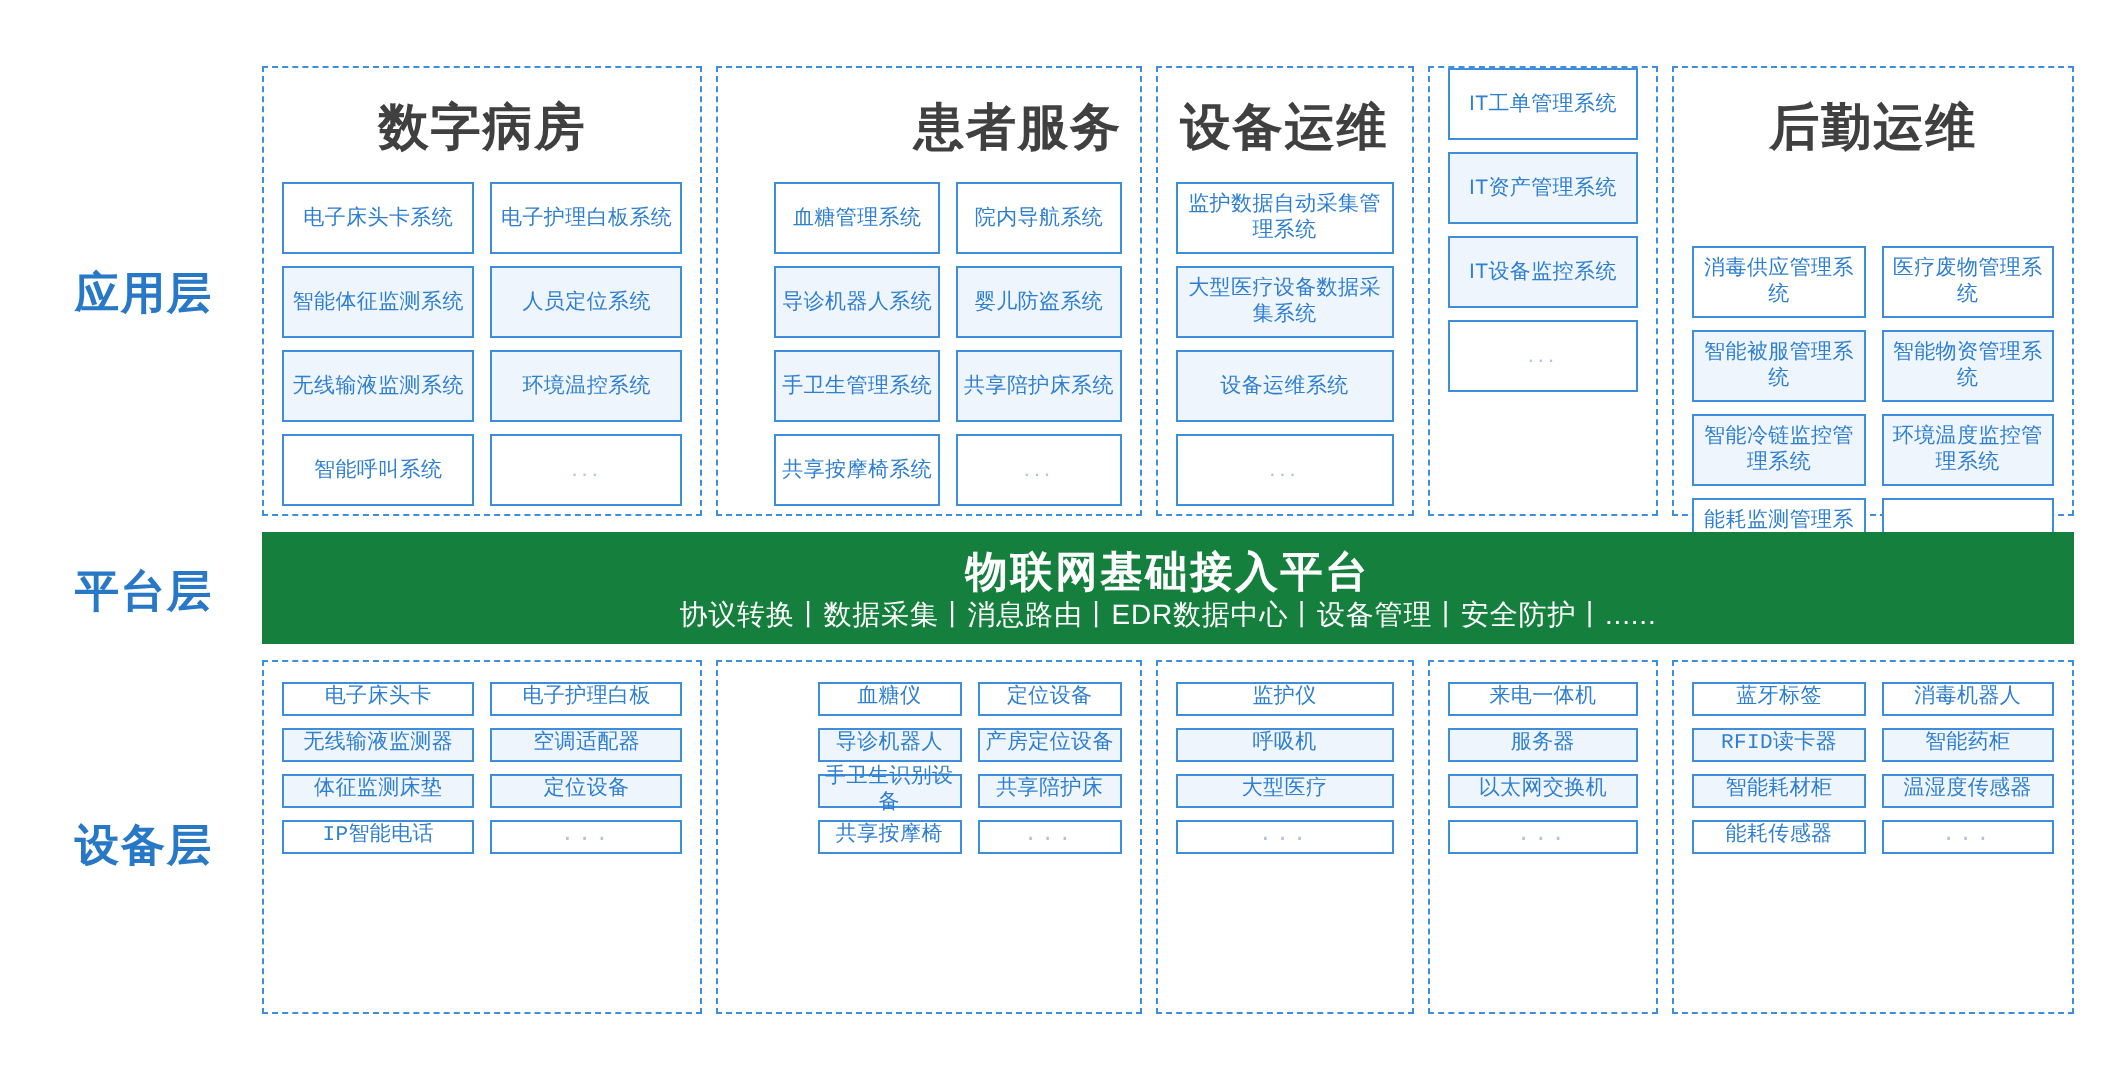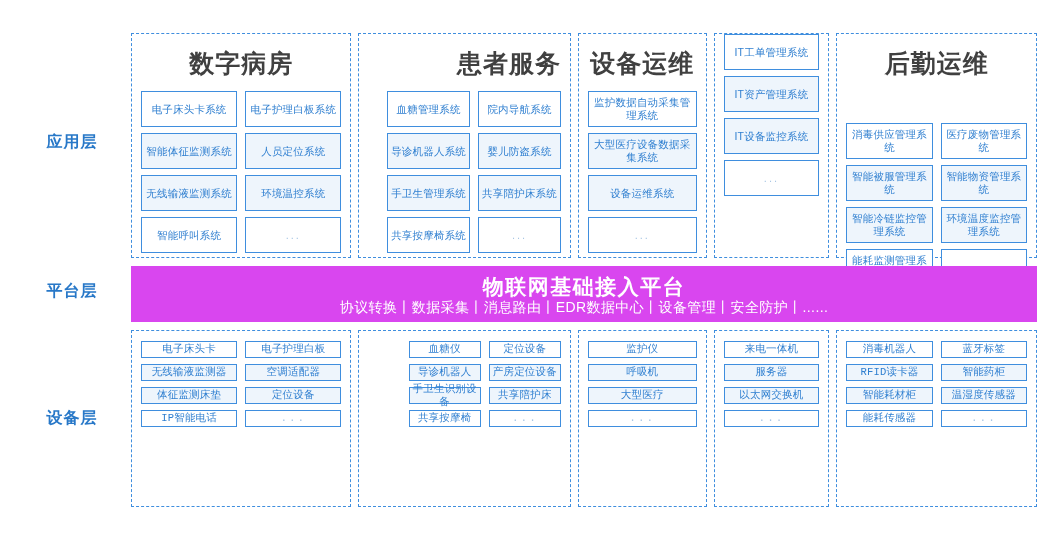"应用层" .layer-label { font-size: 16px -> 22px }
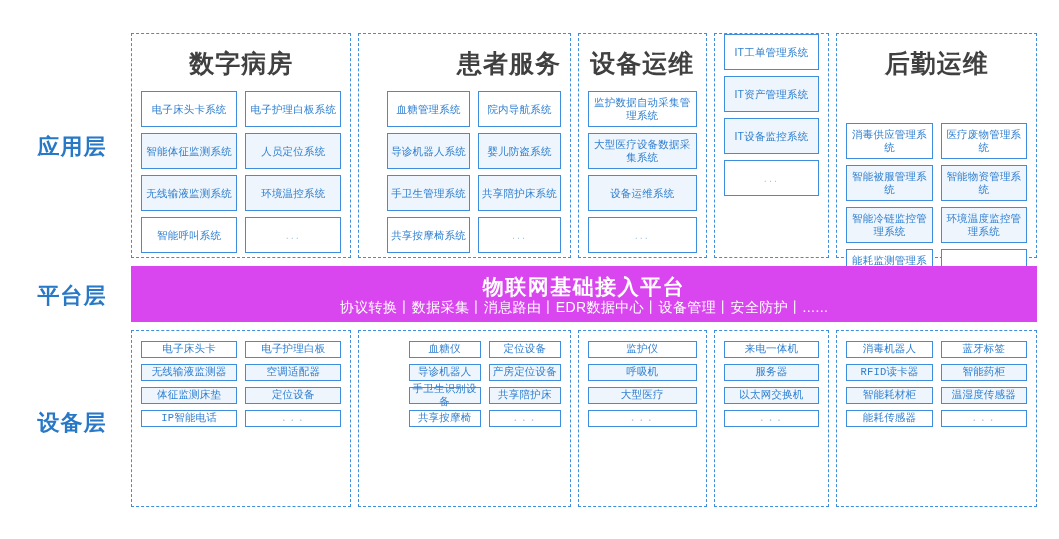"物联网基础接入平台" #platform { background: #d946ef -> #15803d }
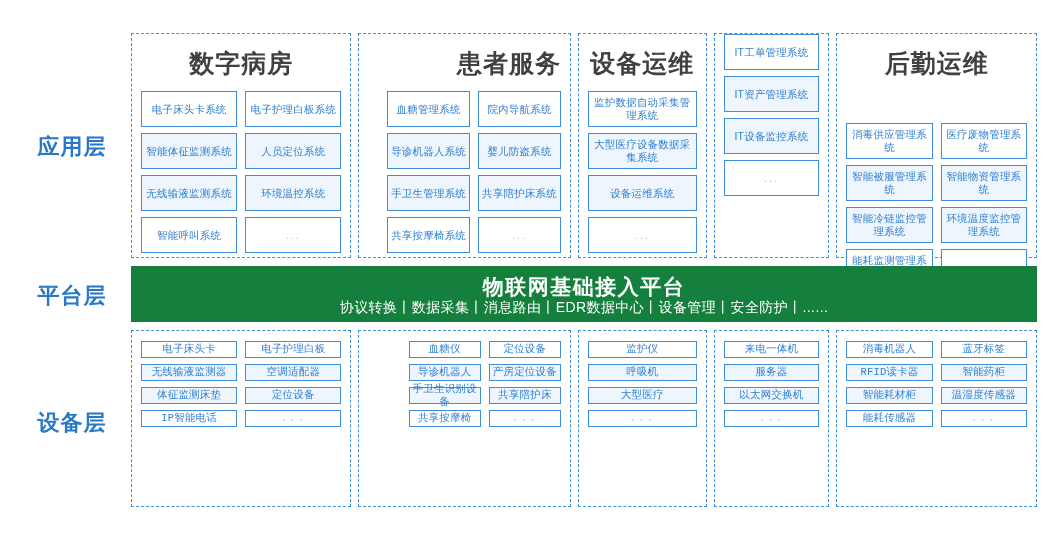"消毒机器人" div.cell { order: before "蓝牙标签" -> after "蓝牙标签" }
